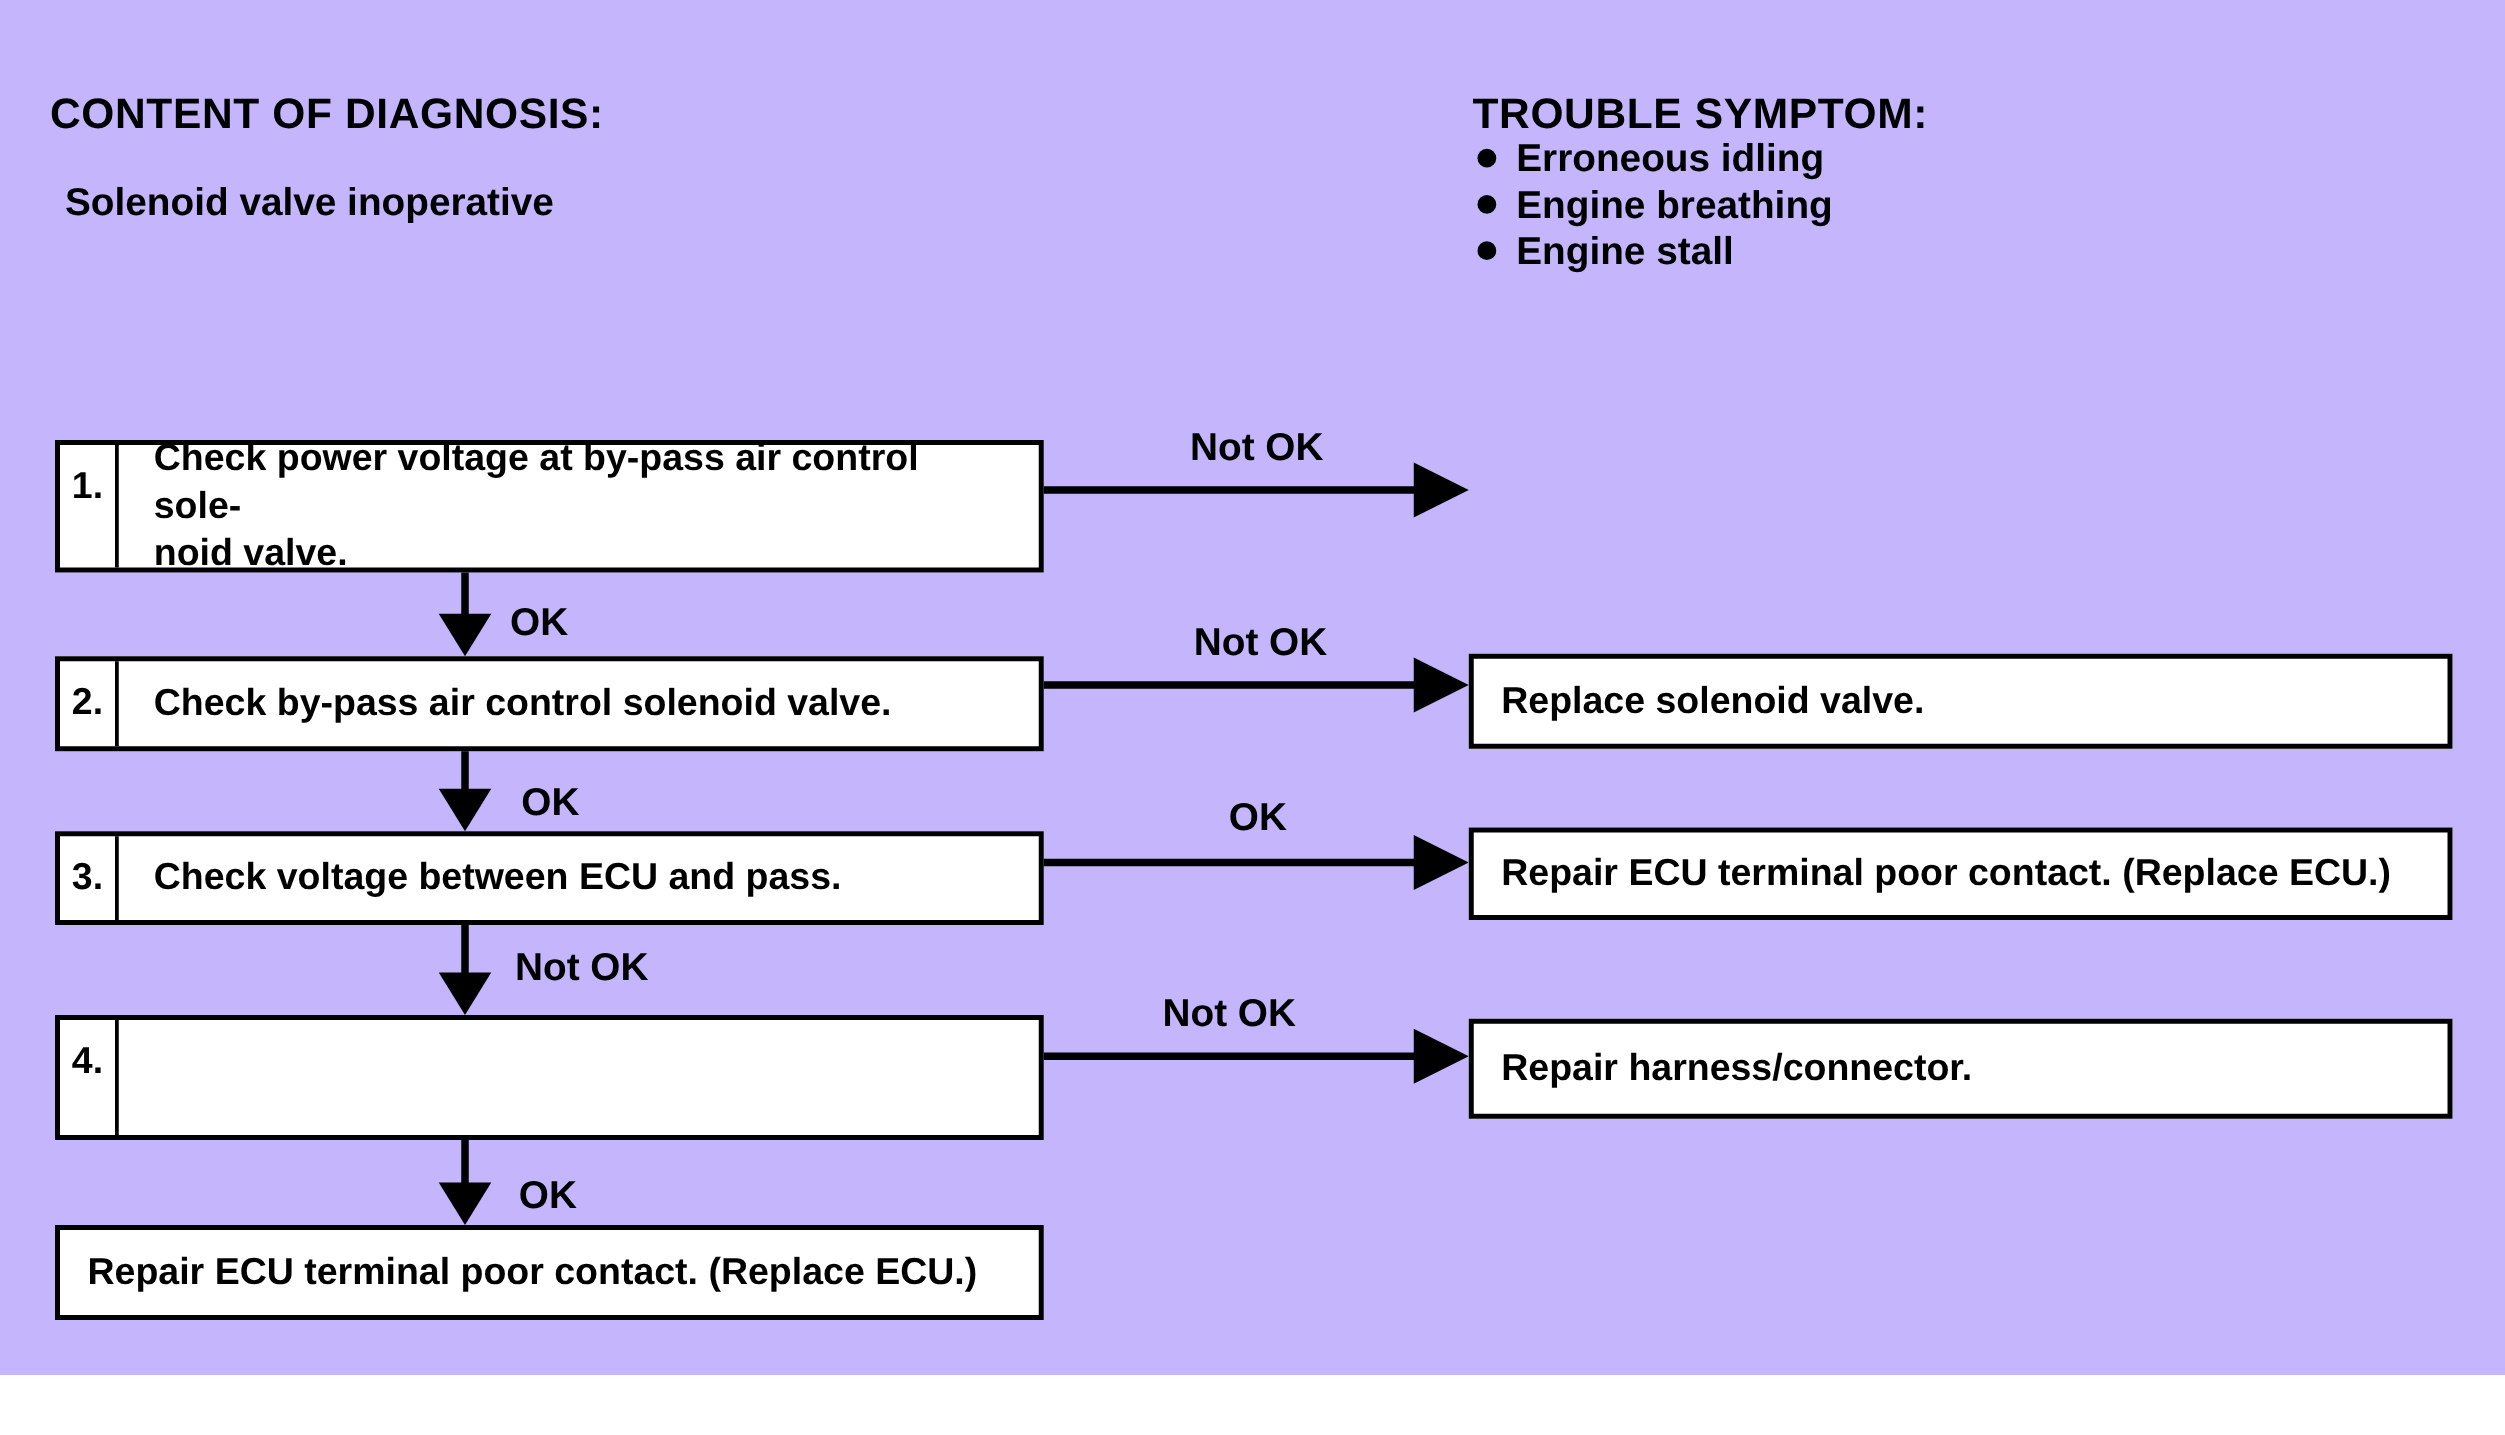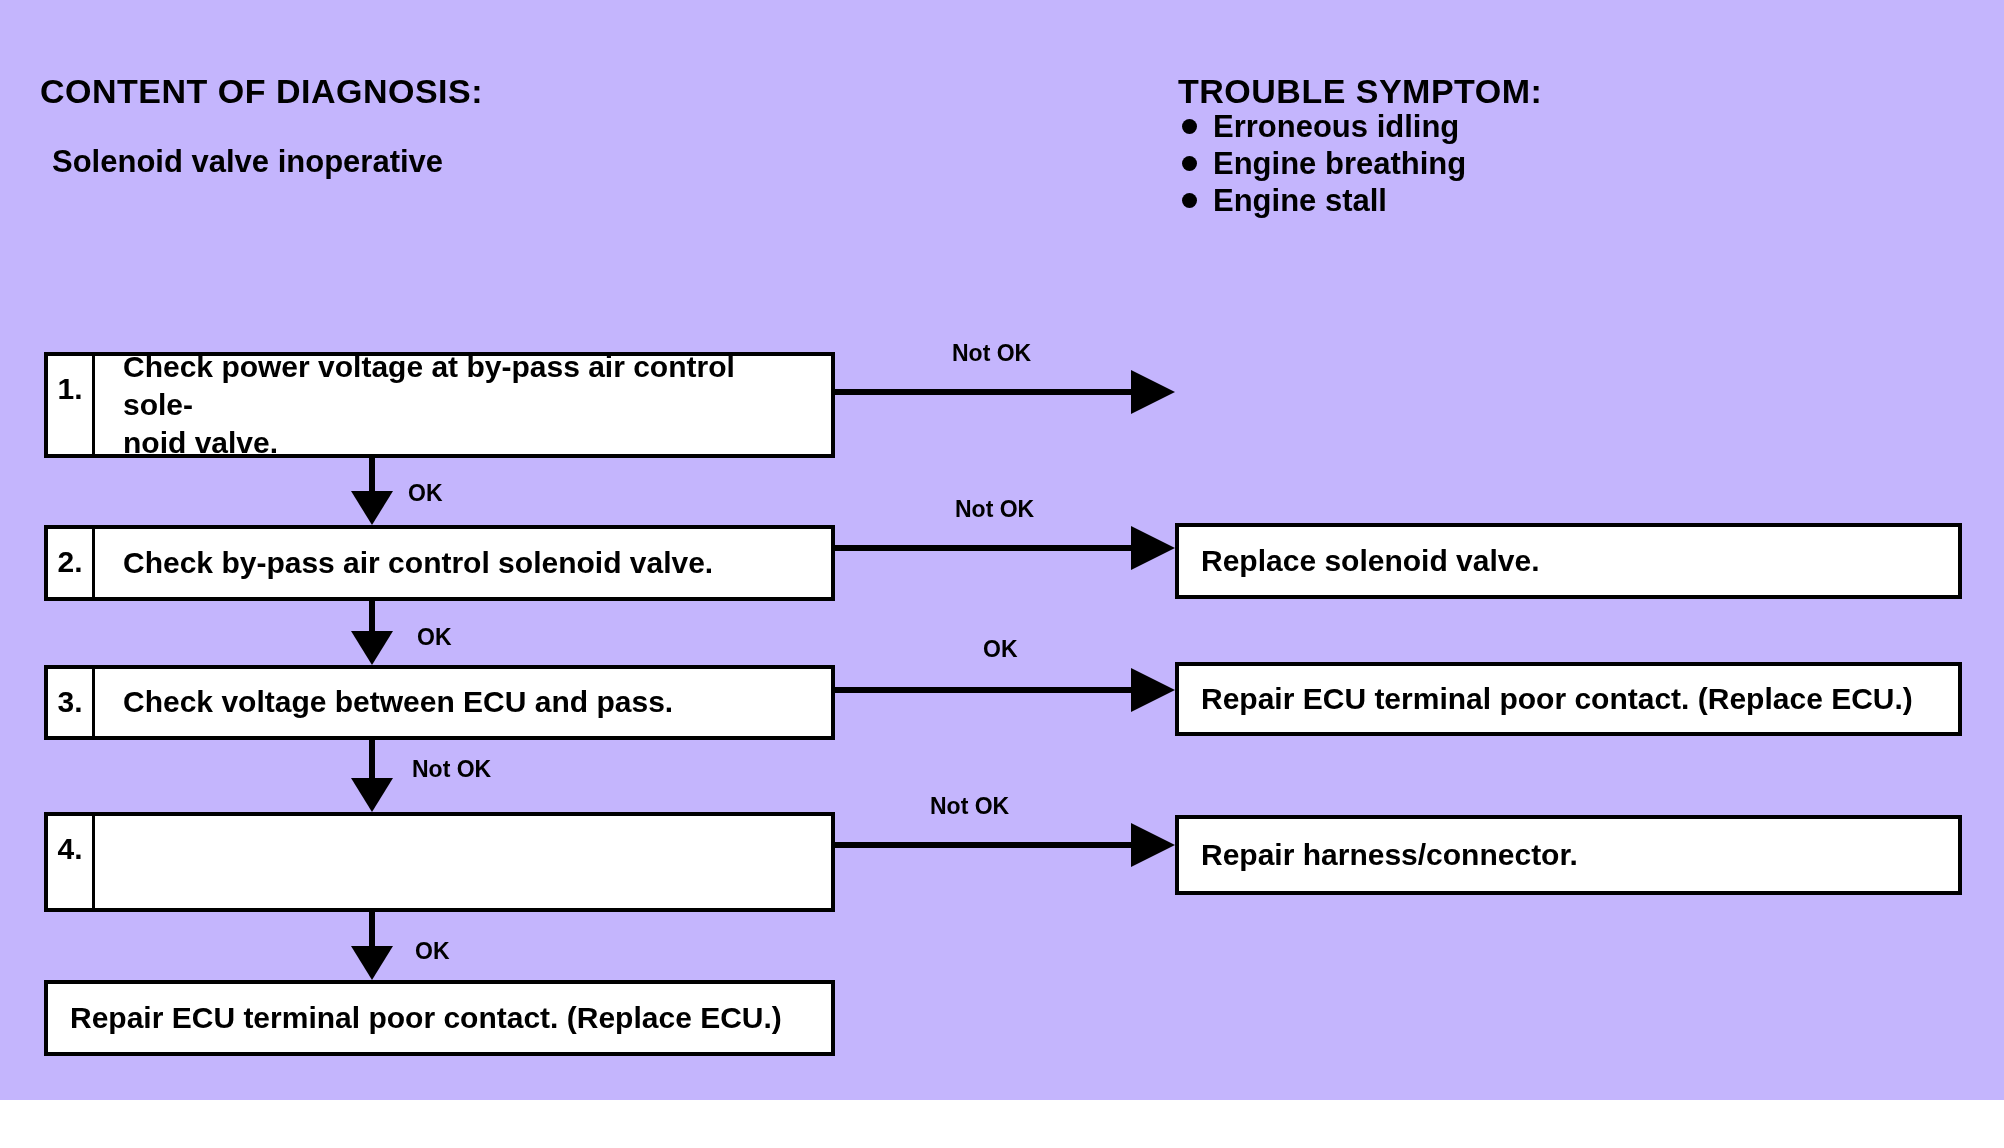"Not OK" .flow-label { font-size: 23px -> 31px }
